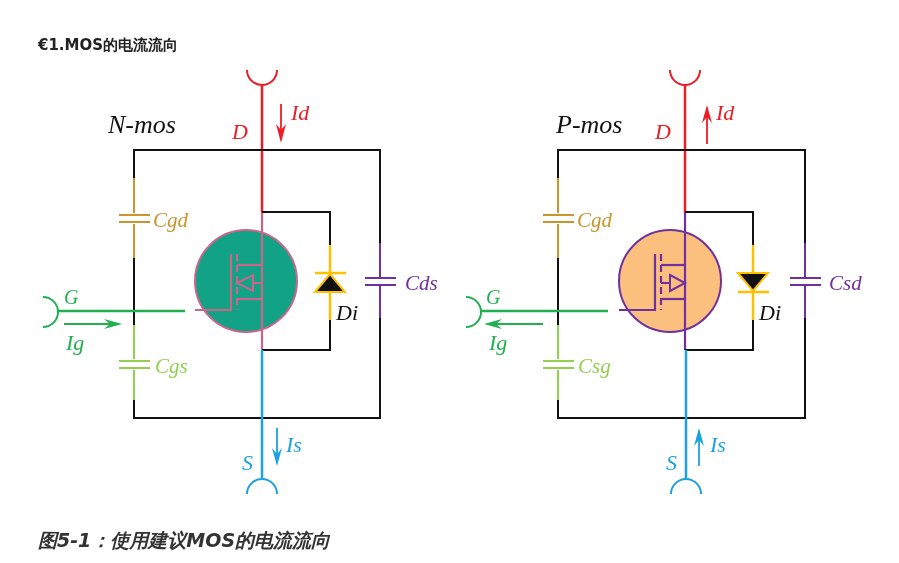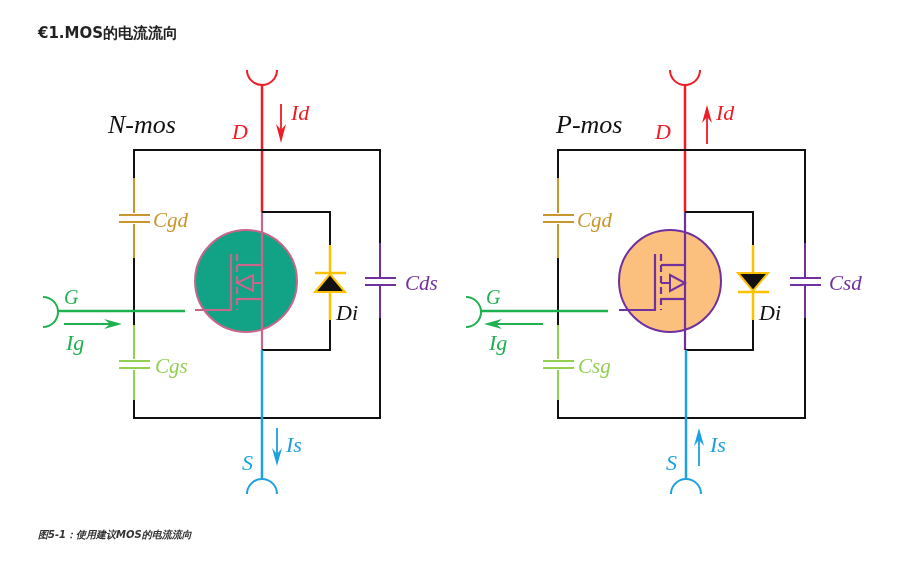"€1.MOS的电流流向" .heading { top: 24px -> 36px }
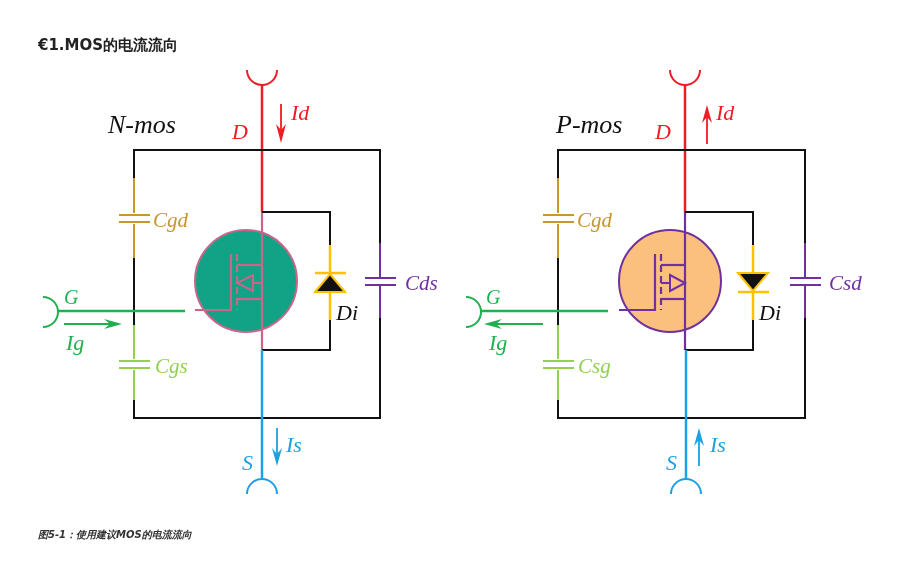"图5-1：使用建议MOS的电流流向" .caption { font-size: 10px -> 19px }
